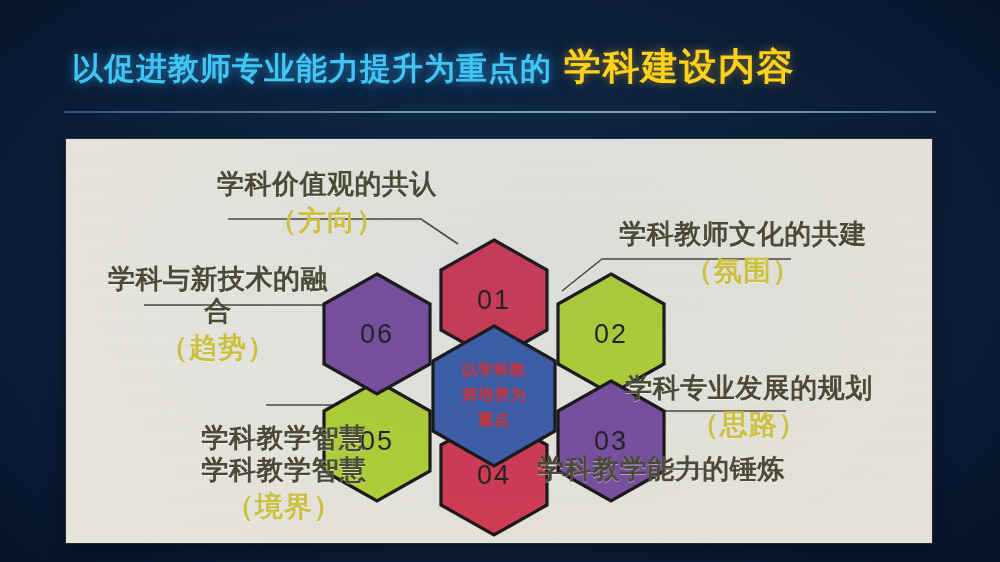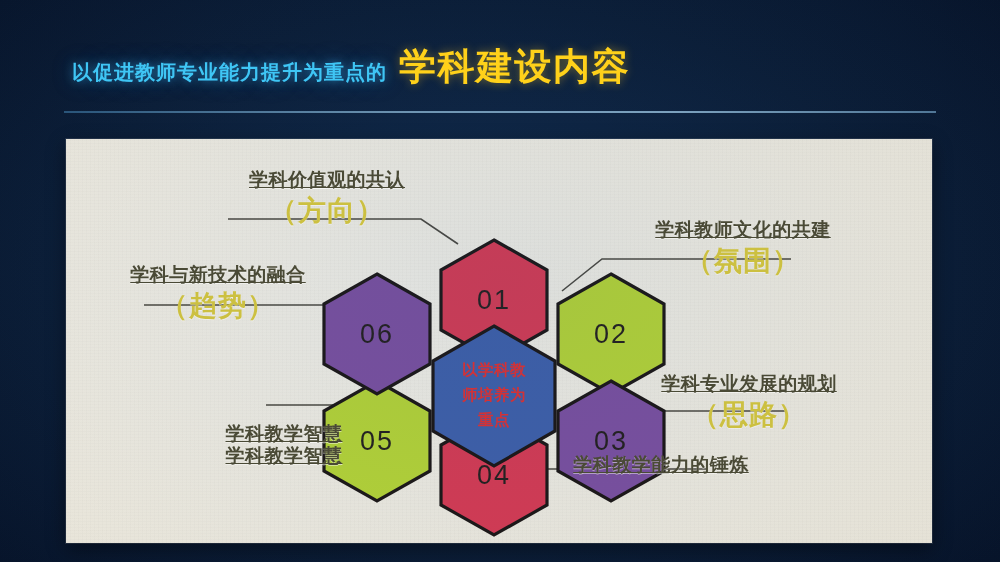"以促进教师专业能力提升为重点的" .title-main { font-size: 20px -> 31px }
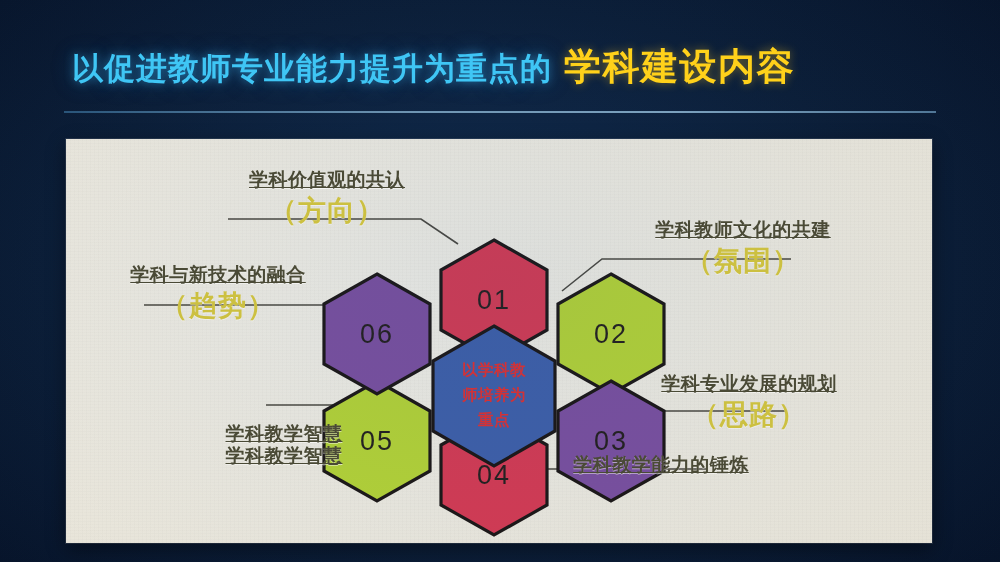"学科价值观的共认" .label .lbl-main { font-size: 19px -> 27px; text-decoration: underline -> none }
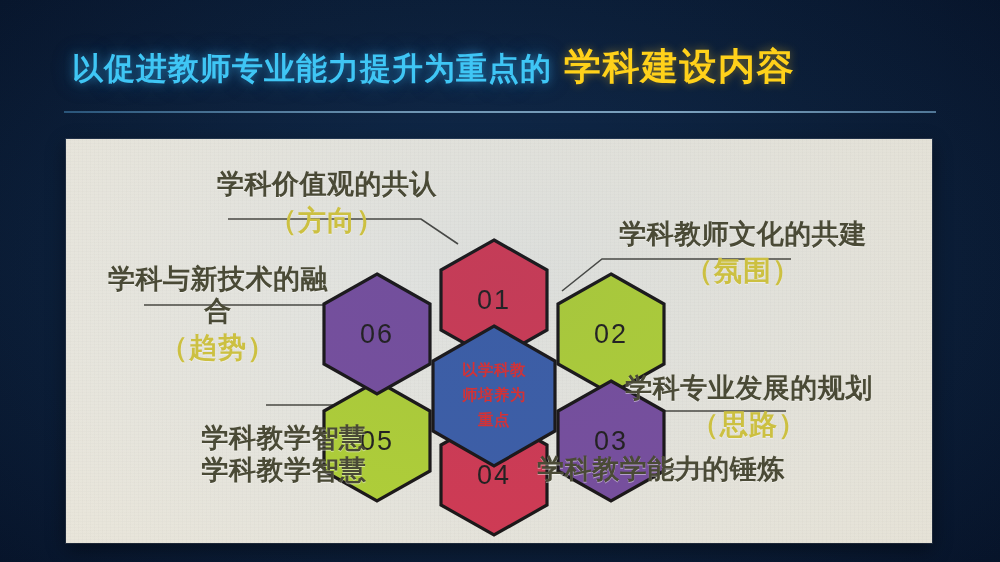"（境界）" span.lbl-sub { html: none -> <span>（境界）</span> }
